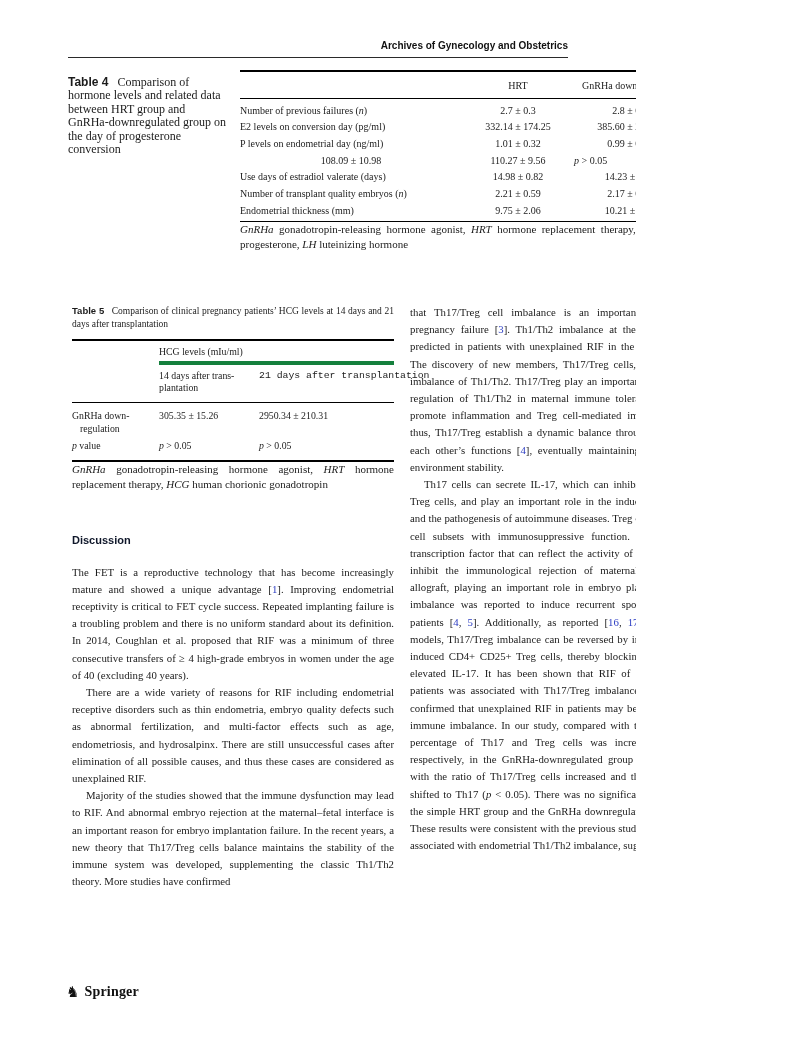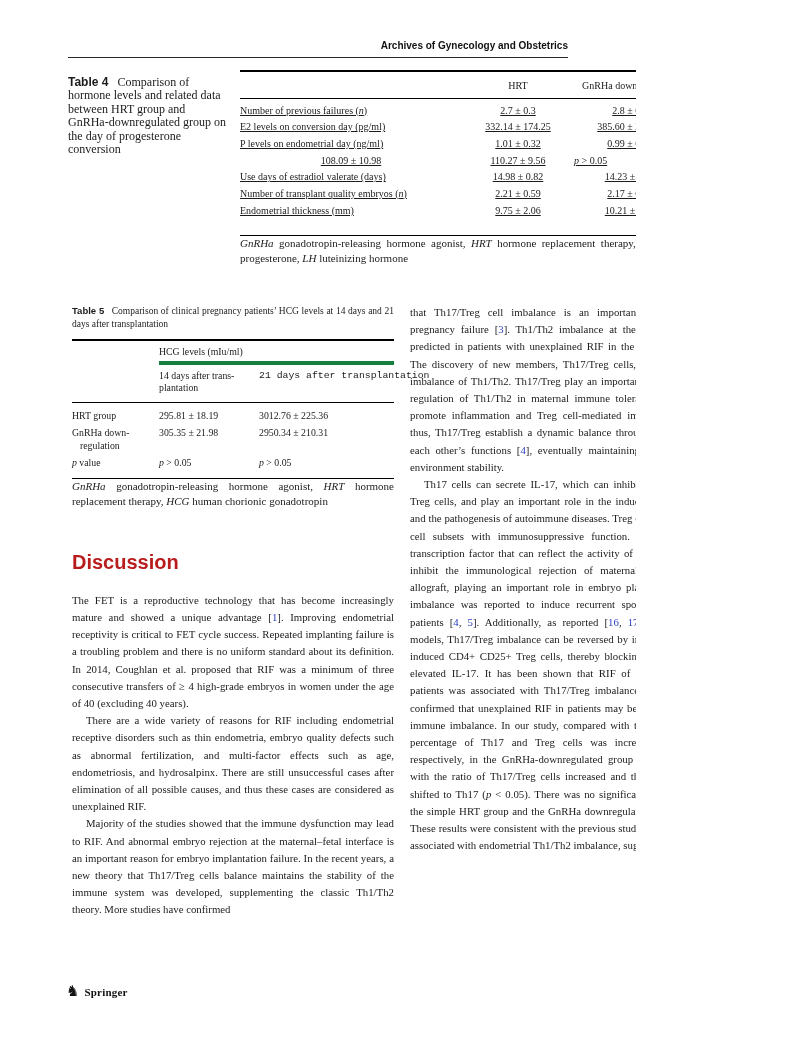"Number of previous failures (n)" .t4-body { padding: 4px 0 15px -> 4px 0 1px; text-decoration: underline -> none }
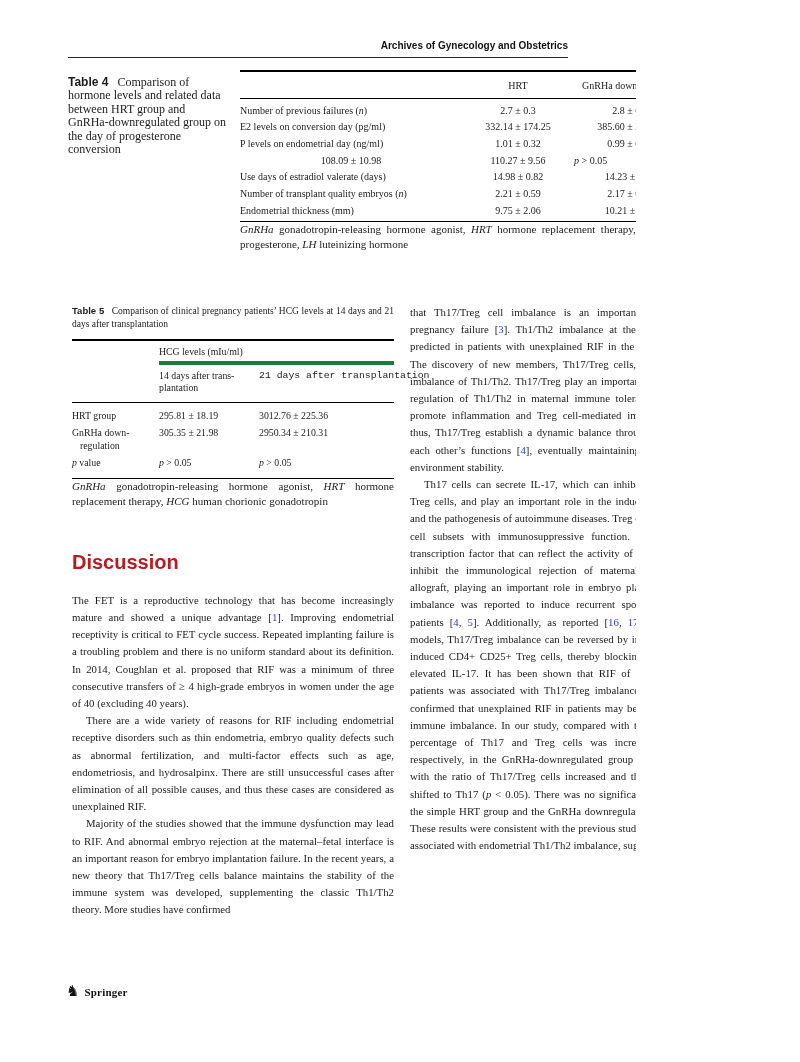"HRT group" div.t5-row { html: <div> <div>HRT group</div> <div>295.81 ± 18.19</div> <div>3012.76 ± 225.36</div> </div> -> none }
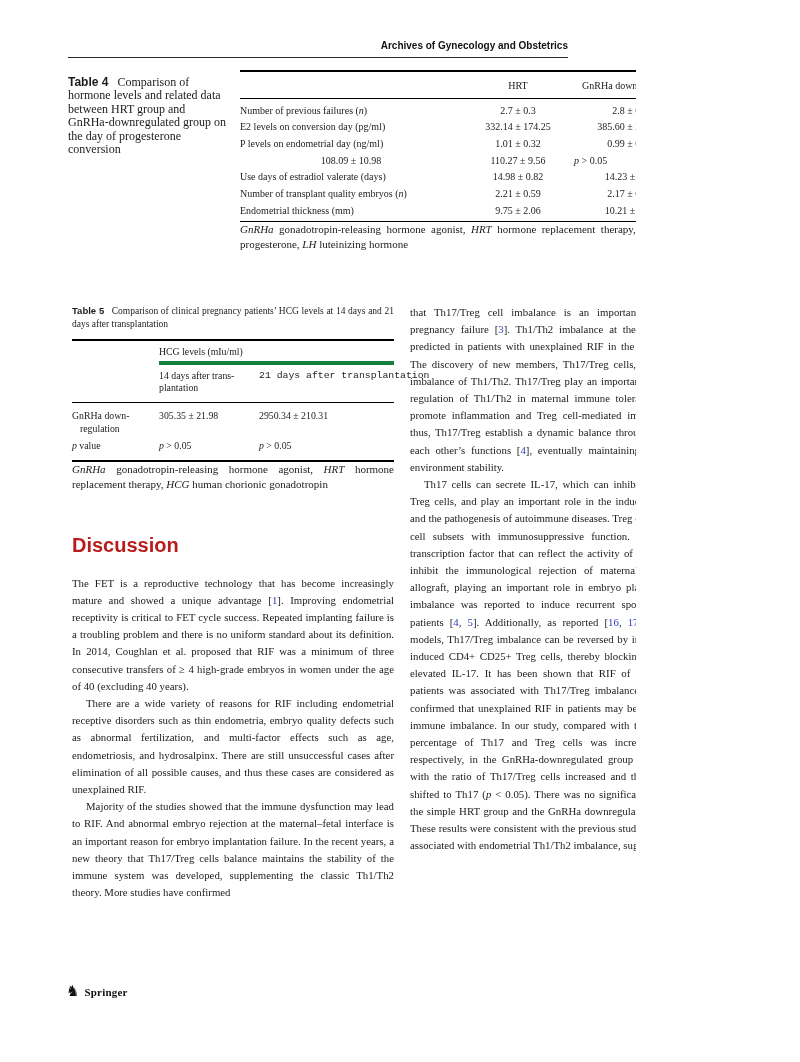"305.35 ± 21.98" div.c { text: 21.98 -> 15.26 }
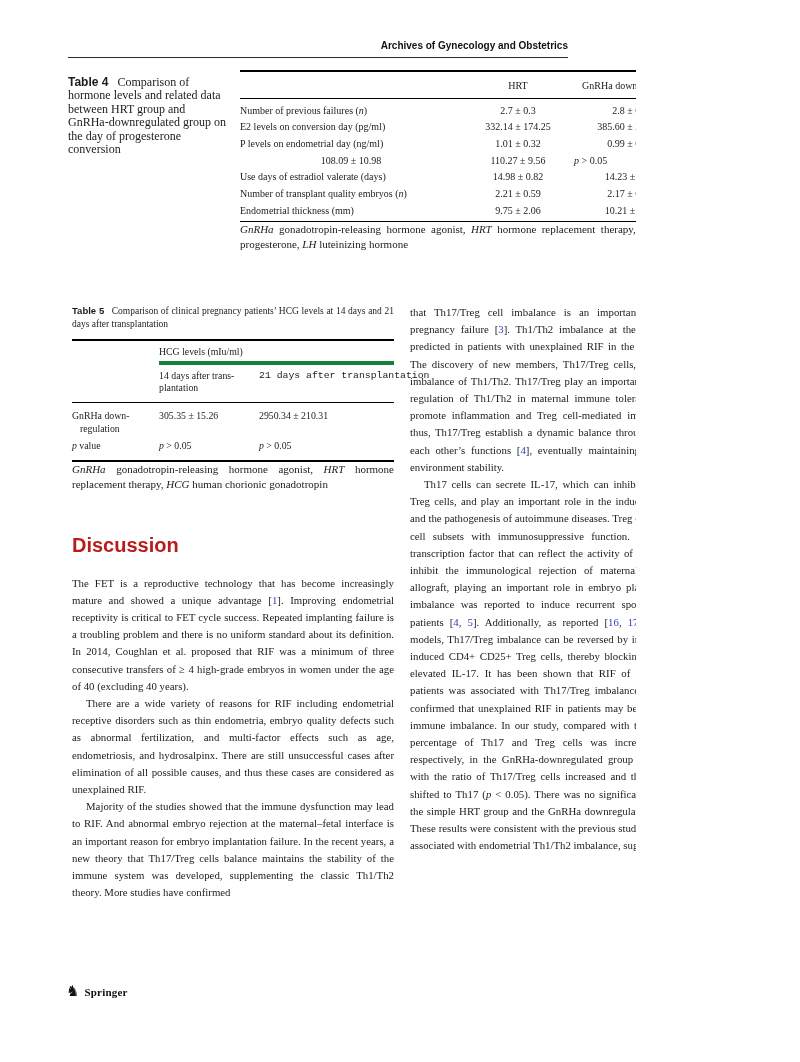"Discussion" .section-heading { color: #b91c1c -> #0f172a; font-size: 20px -> 11px }
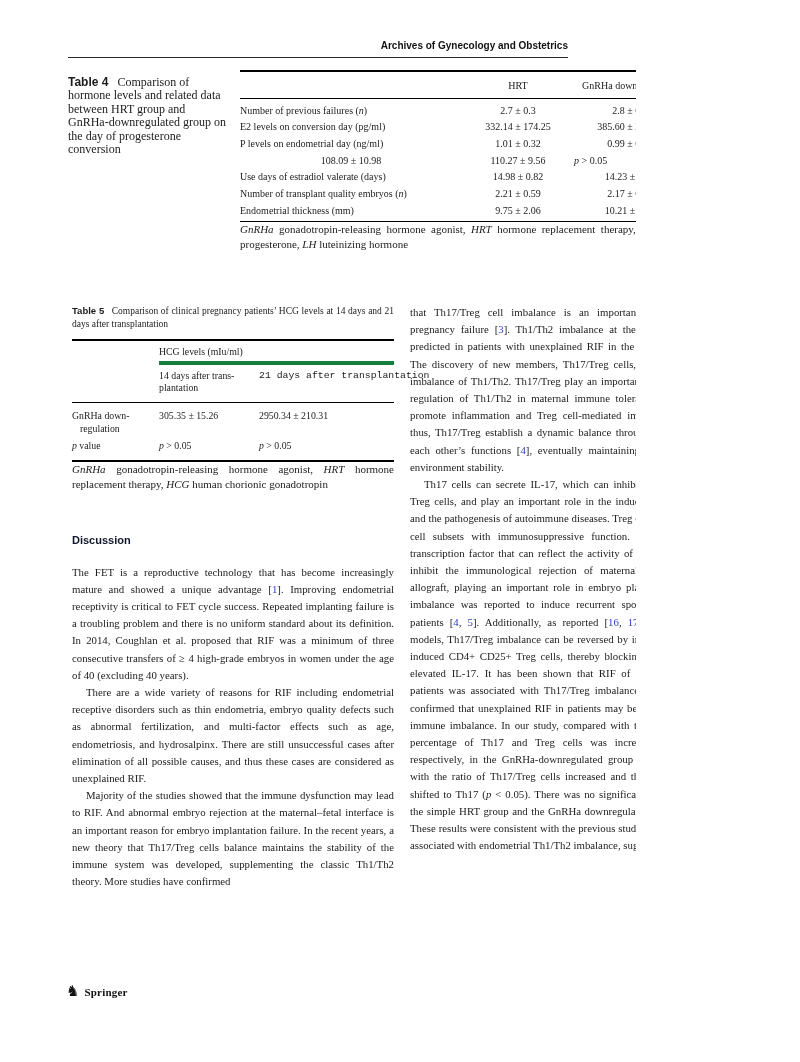"Springer" .publisher { font-size: 11px -> 14px }
